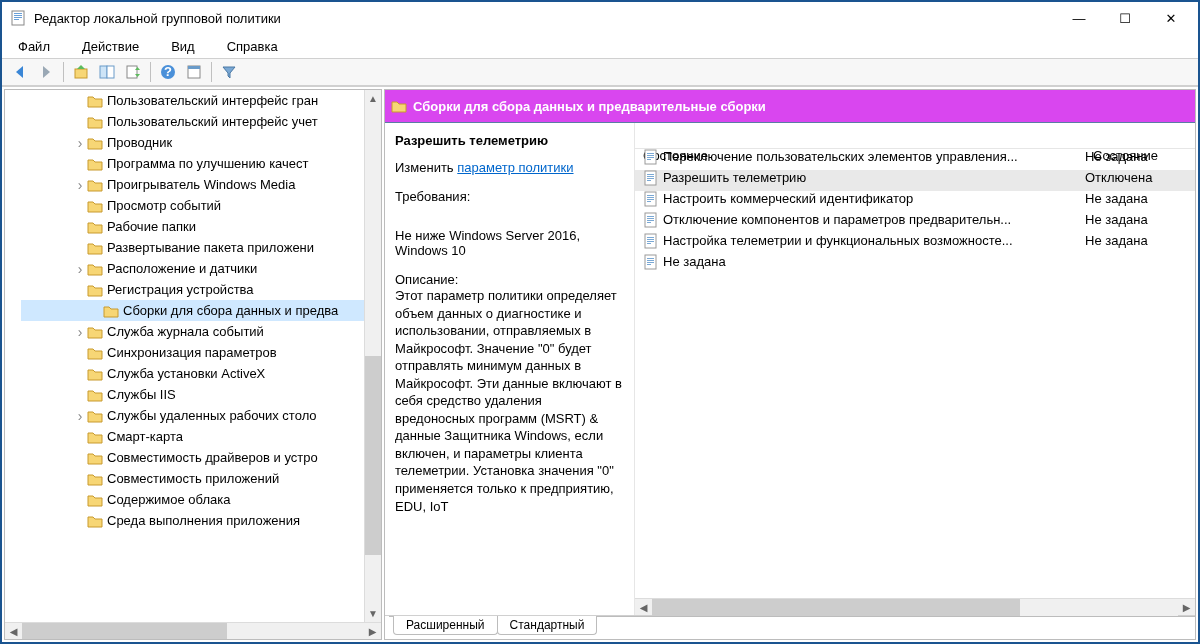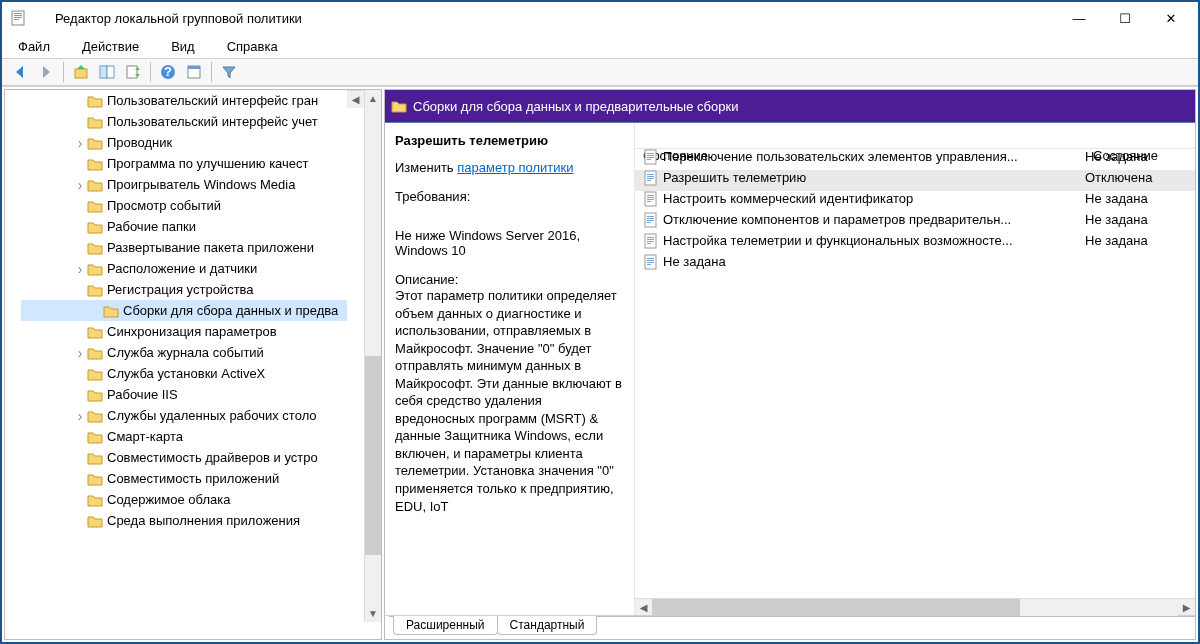"Редактор локальной групповой политики" .titlebar { gap: 21px -> none }
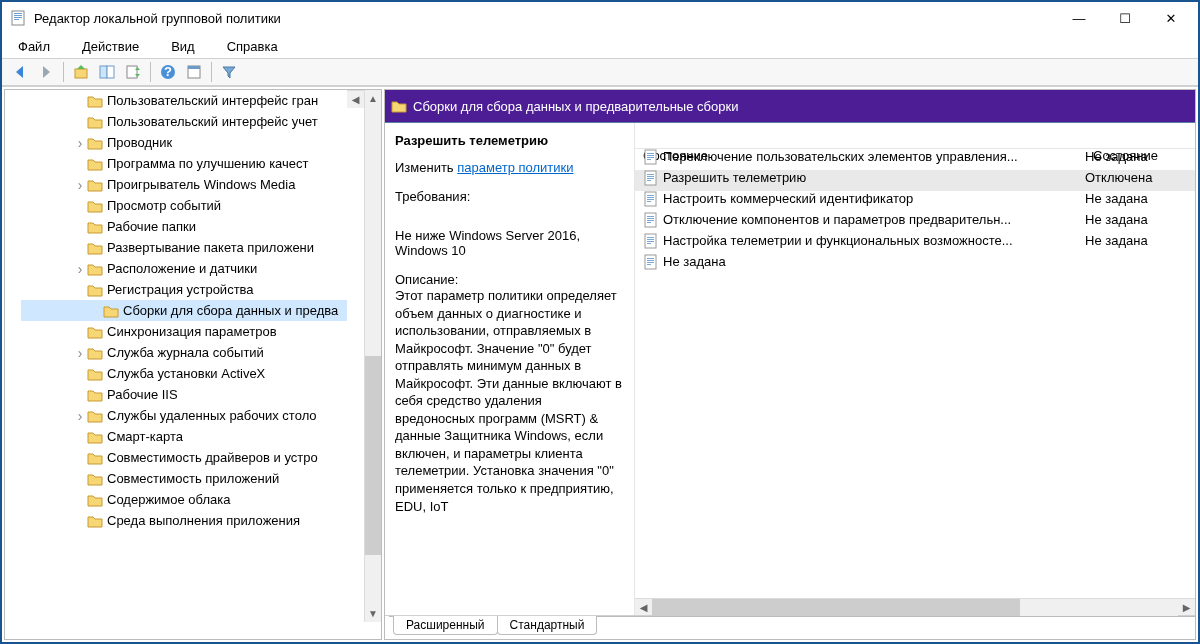"Пользовательский интерфейс гран" .tree-pane { flex-direction: row -> column }
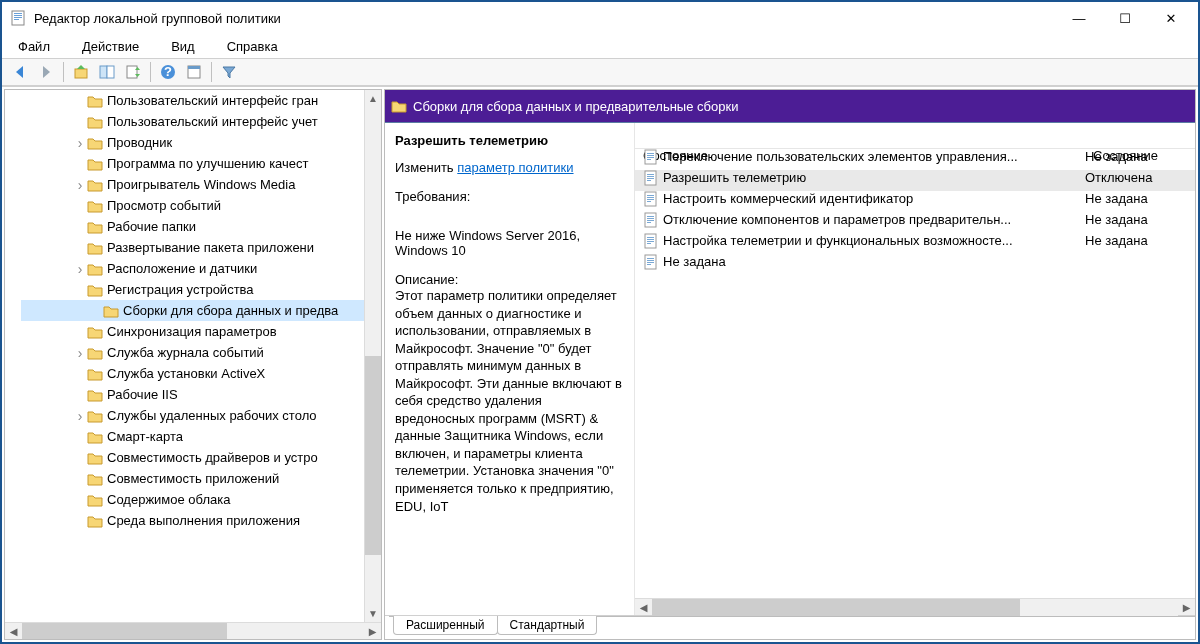"Сборки для сбора данных и предварительные" .right-header { background: #4c1d95 -> #d946ef; font-weight: none -> bold }
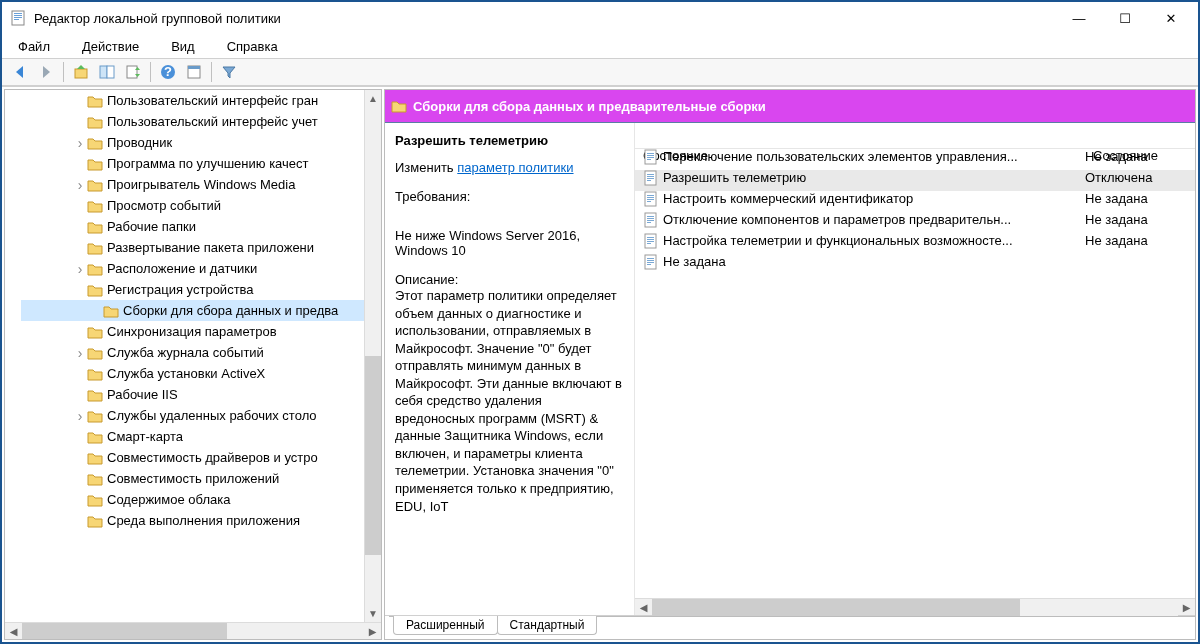"Синхронизация параметров" div.tree-item { order: before "Служба журнала событий" -> after "Служба журнала событий" }
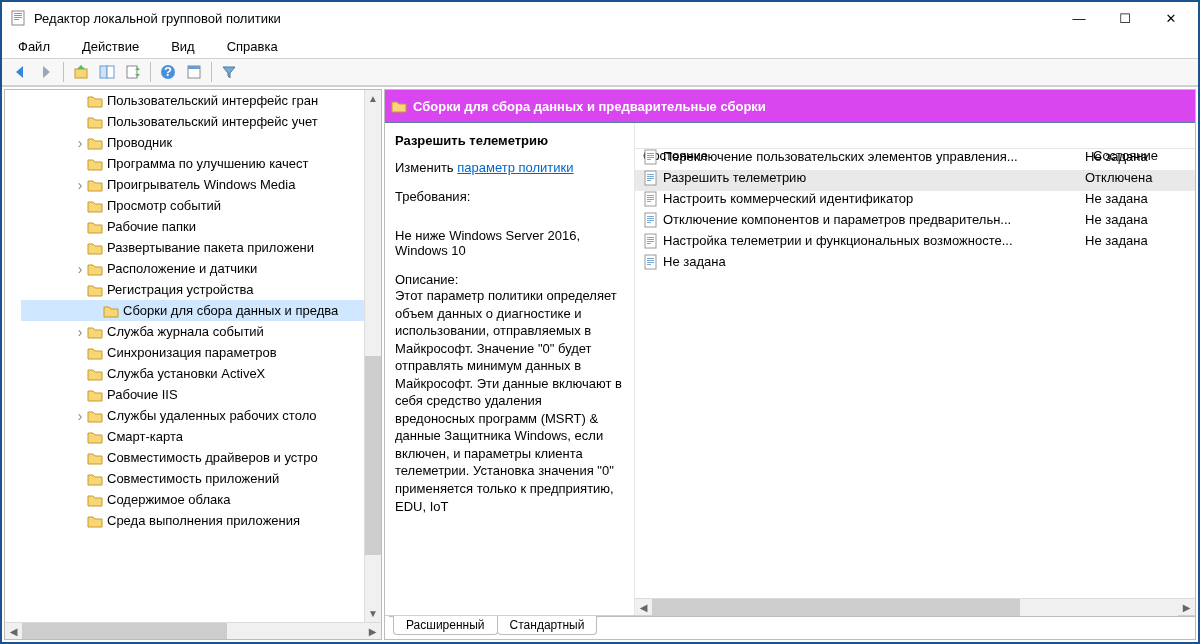"Рабочие IIS" span { text: Рабочие -> Службы }
